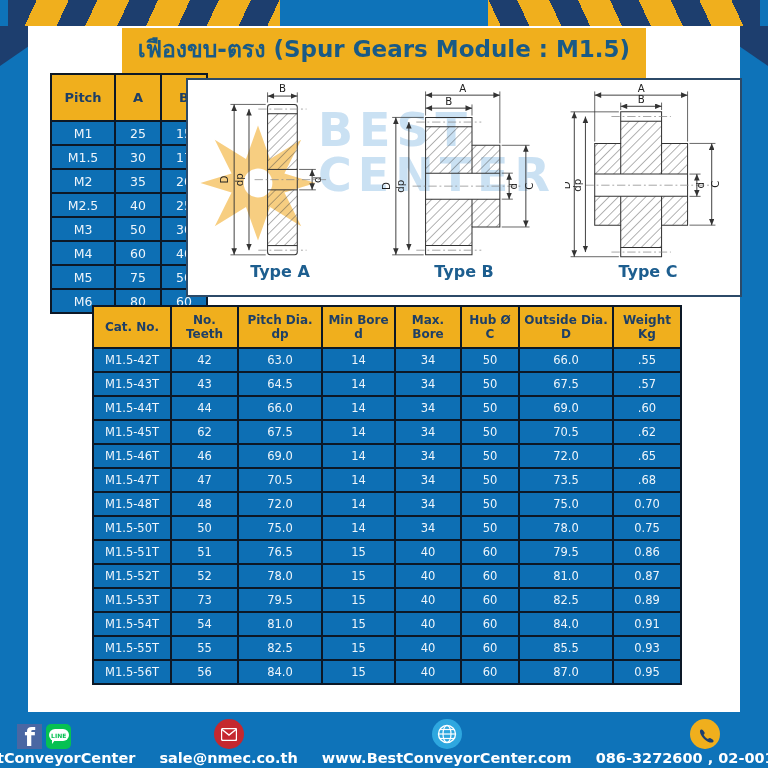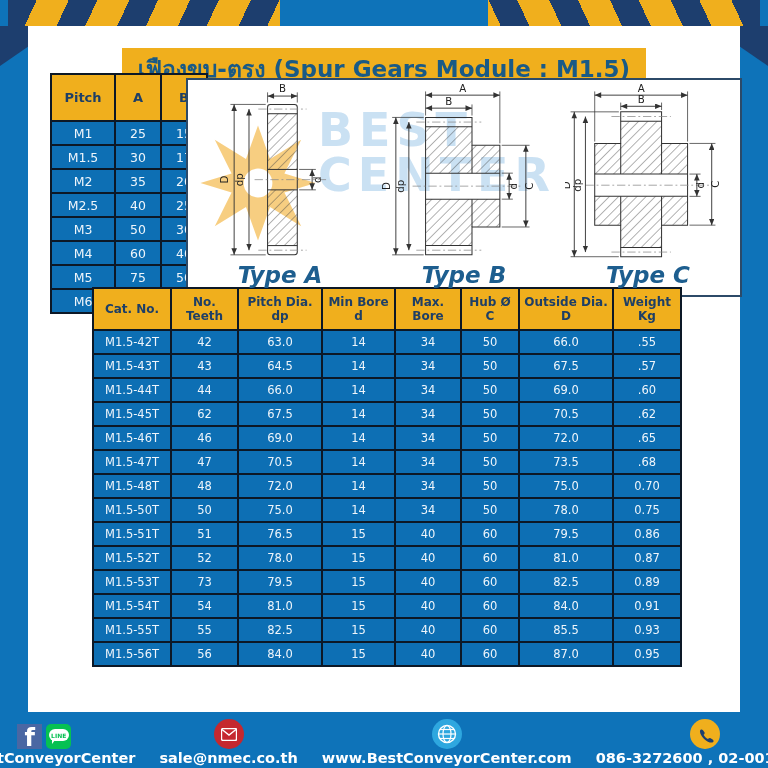"เฟืองขบ-ตรง (Spur Gears Module :" .title-band { margin: 22px auto 0 -> 2px auto 0 }
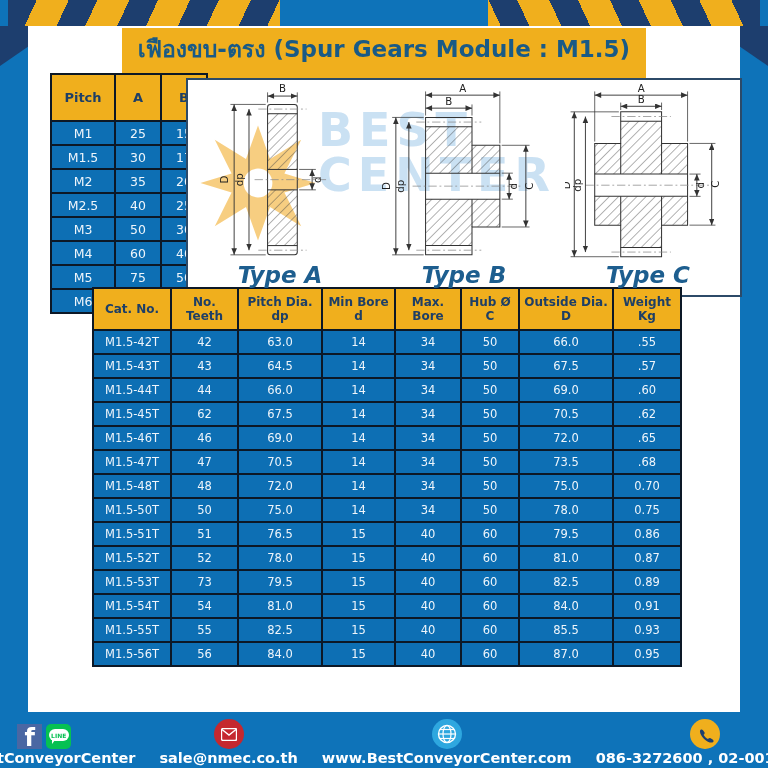"Type A" .type-label { font-size: 23px -> 16px; font-style: italic -> none }
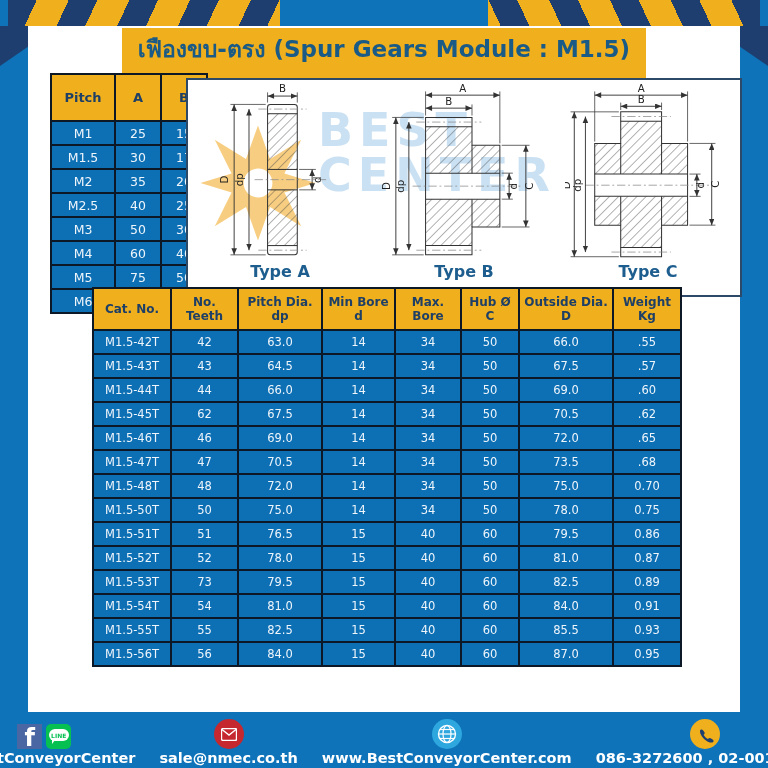"Cat. No." .main-table { top: 261px -> 279px }
